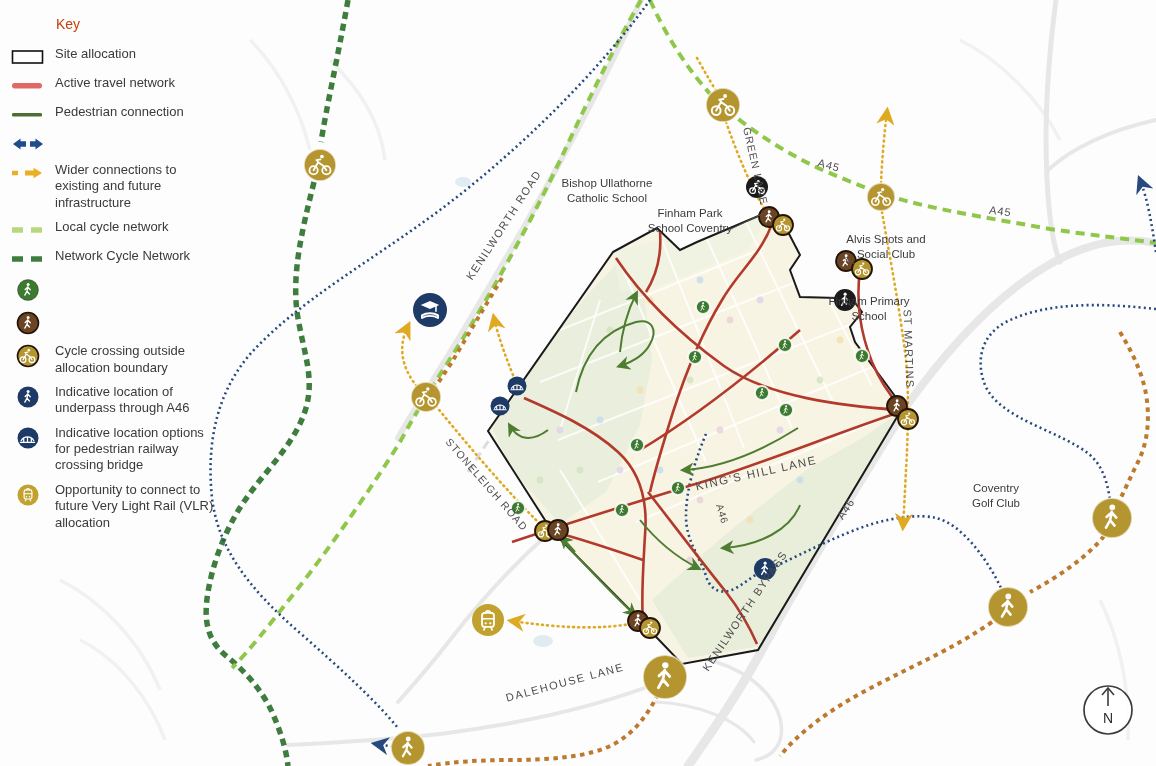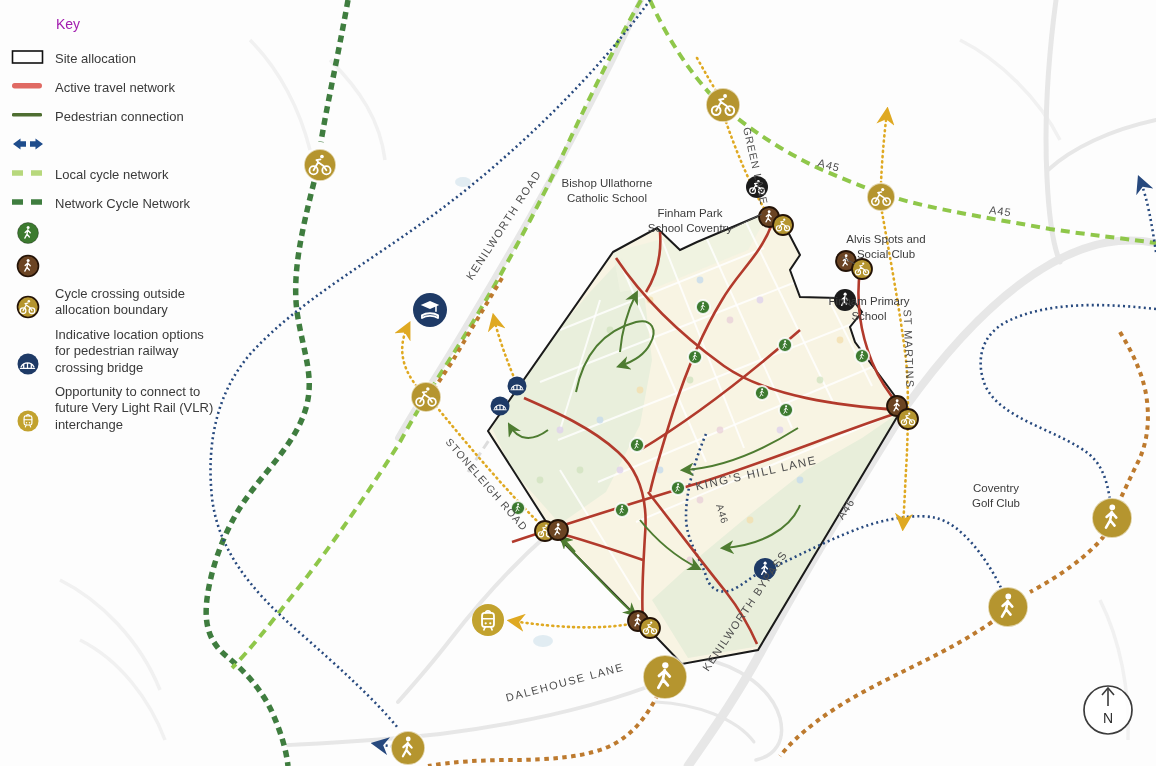"Key" .lg-title { color: #a21caf -> #c2410c }
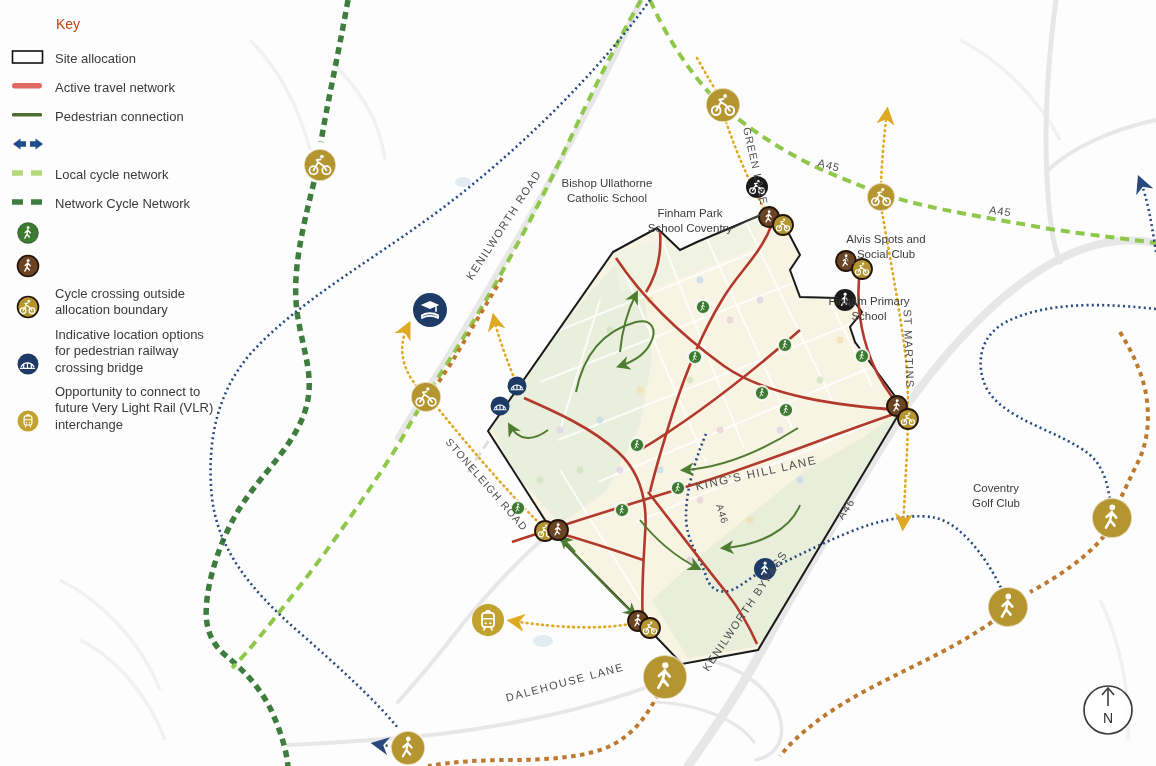"Site allocation" .lg-item { align-items: flex-end -> flex-start }
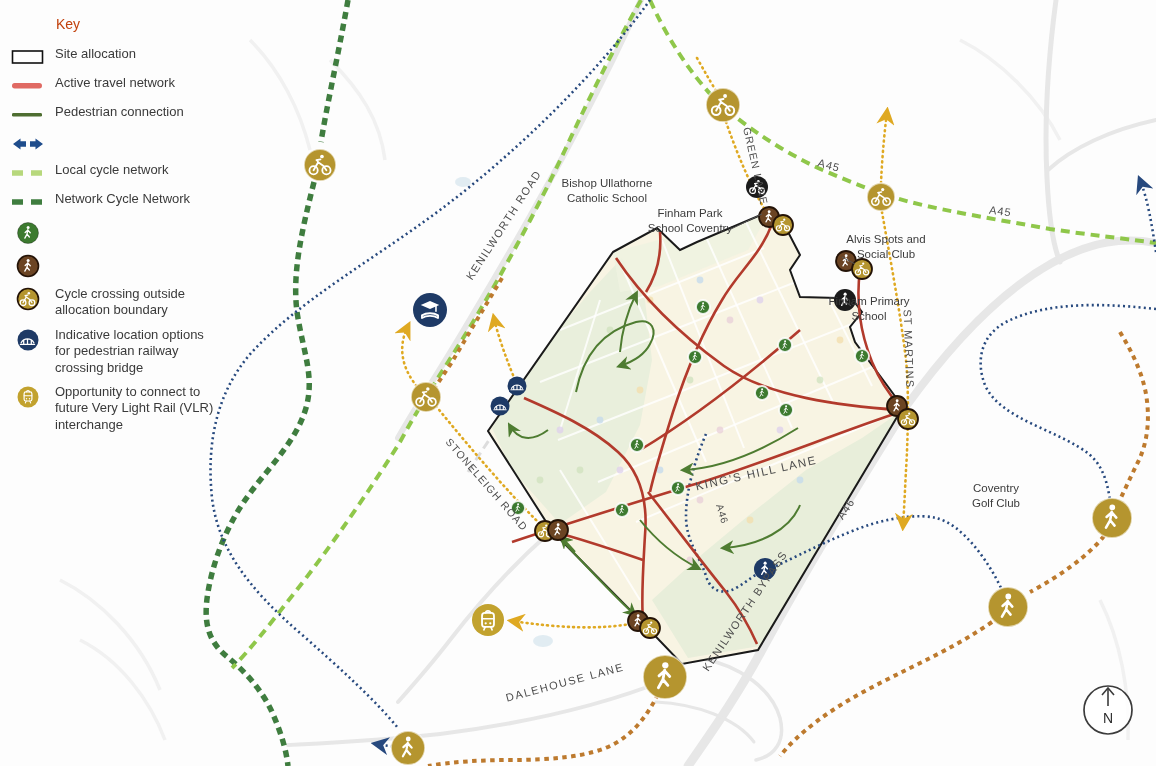"Wider connections to existing and" div.lg-item { html: none -> <div> <span> <svg> <path></path> <path></path> </svg> </span> <span>Wider connections to existing and future infrastructure</span> </div> }
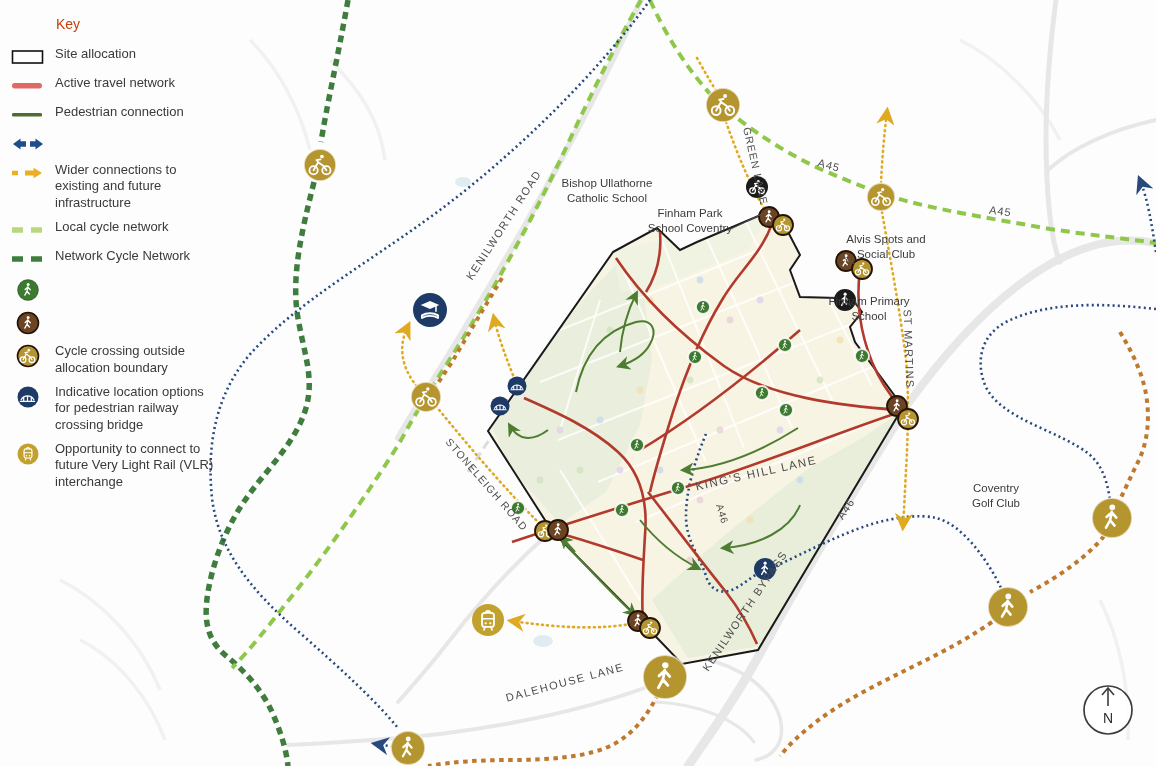"Indicative location of underpass through" div.lg-item { html: none -> <div> <span> <svg> <circle></circle> <use></use> </svg> </span> <span>Indicative location of underpass through A46</span> </div> }
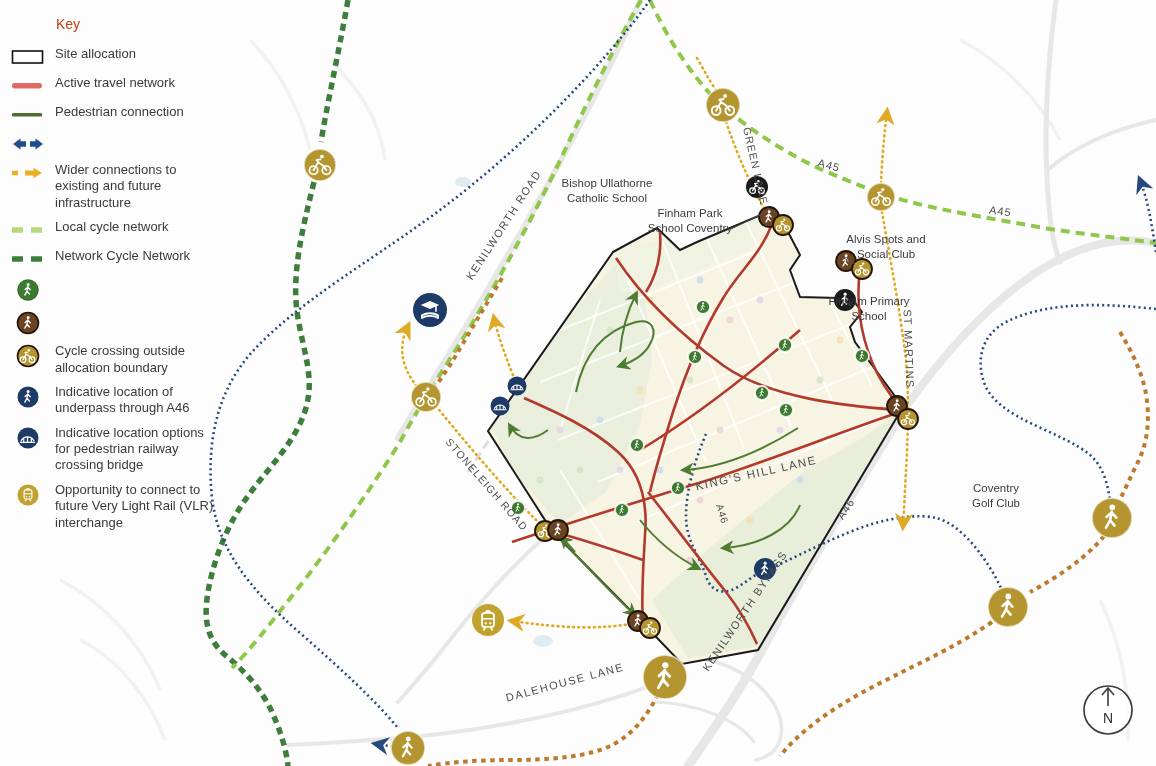"Opportunity to connect to future" span.lg-label { text: interchange -> allocation }
